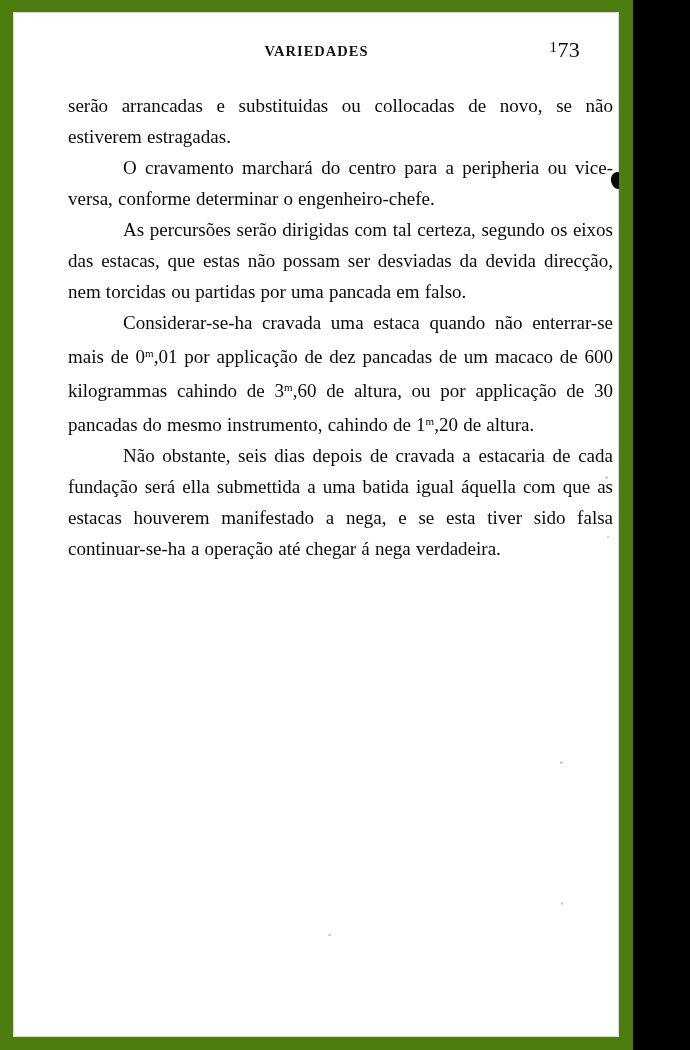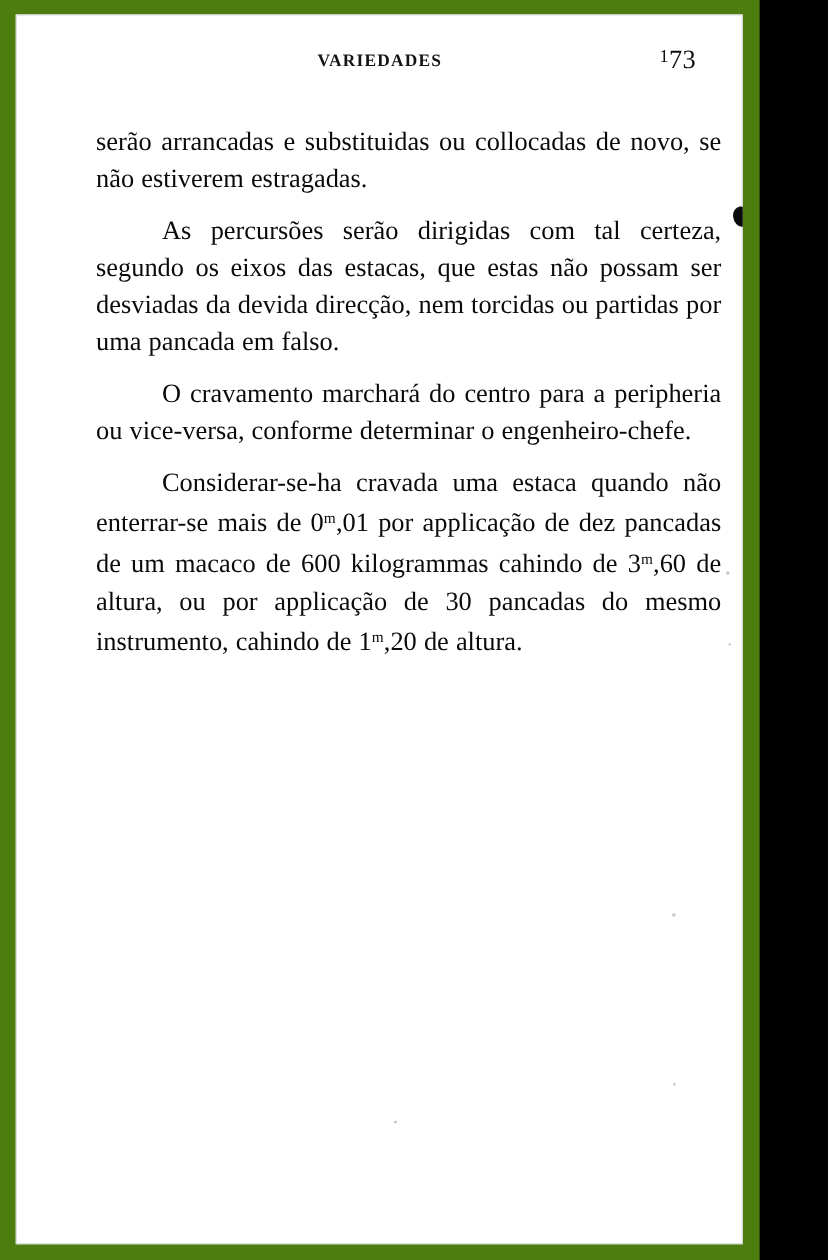"serão arrancadas e substituidas ou" .para { font-size: 22px -> 19px; margin: 12px -> 0 }
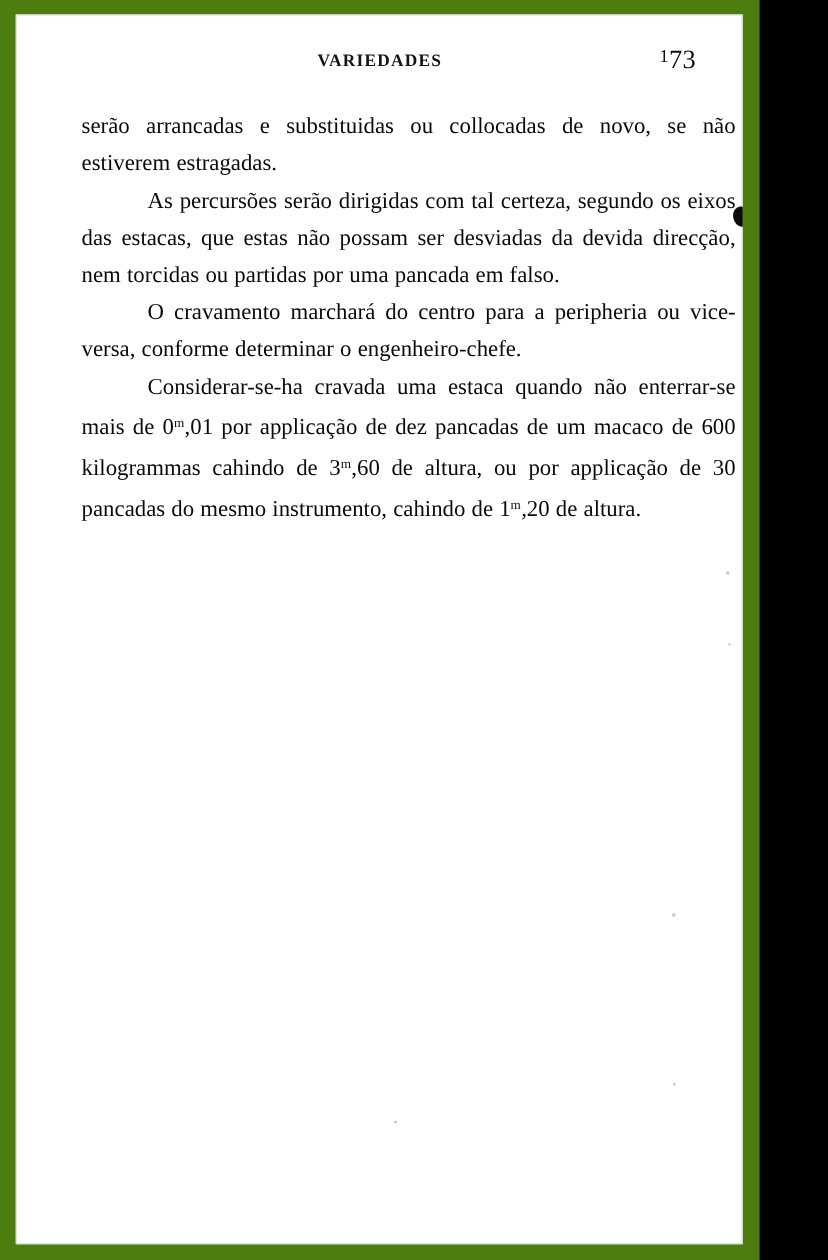"As percursões serão dirigidas com" p.para { order: before "O cravamento marchará do centro" -> after "O cravamento marchará do centro" }
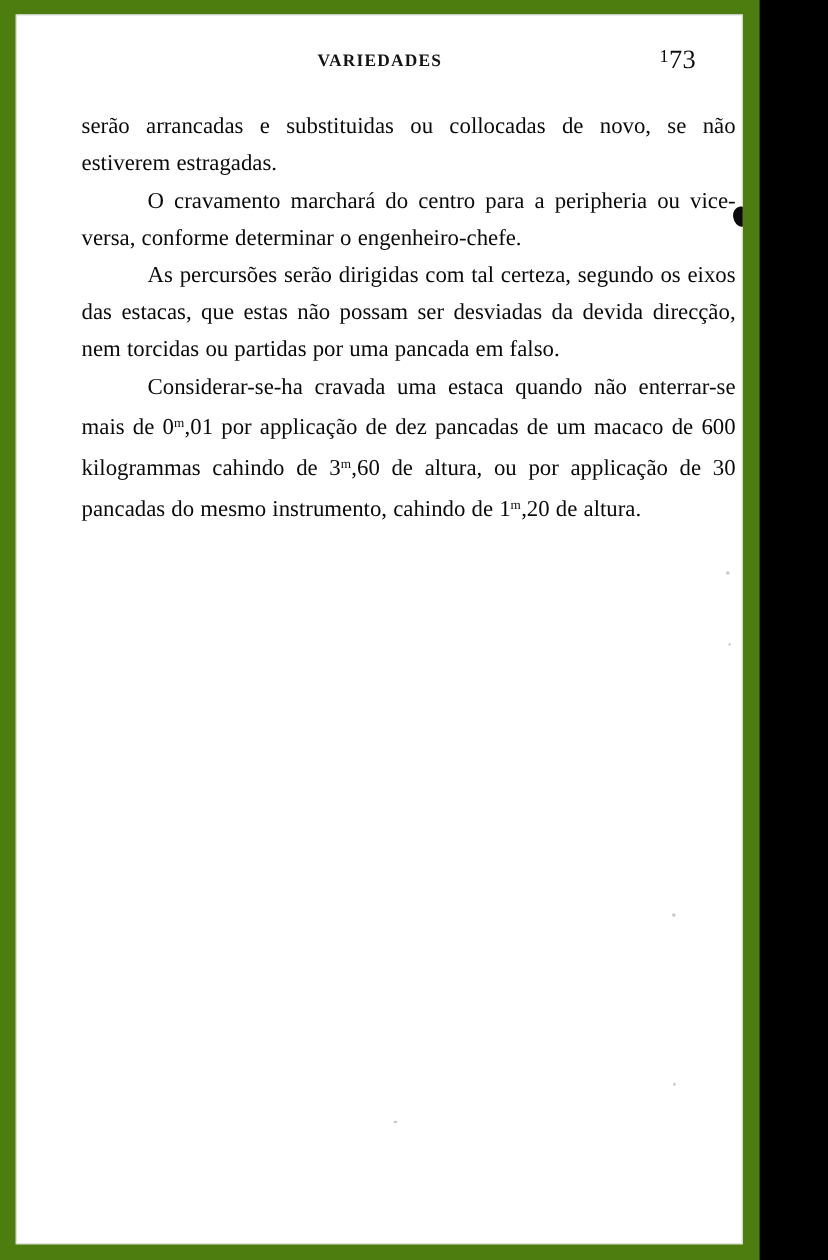"Não obstante, seis dias depois" p.para { html: none -> <p>Não obstante, seis dias depois de cravada a estacaria de cada fundação será ella submettida a uma batida igual áquella com que as estacas houverem manifestado a nega, e se esta tiver sido falsa continuar-se-ha a operação até chegar á nega verdadeira.</p> }
